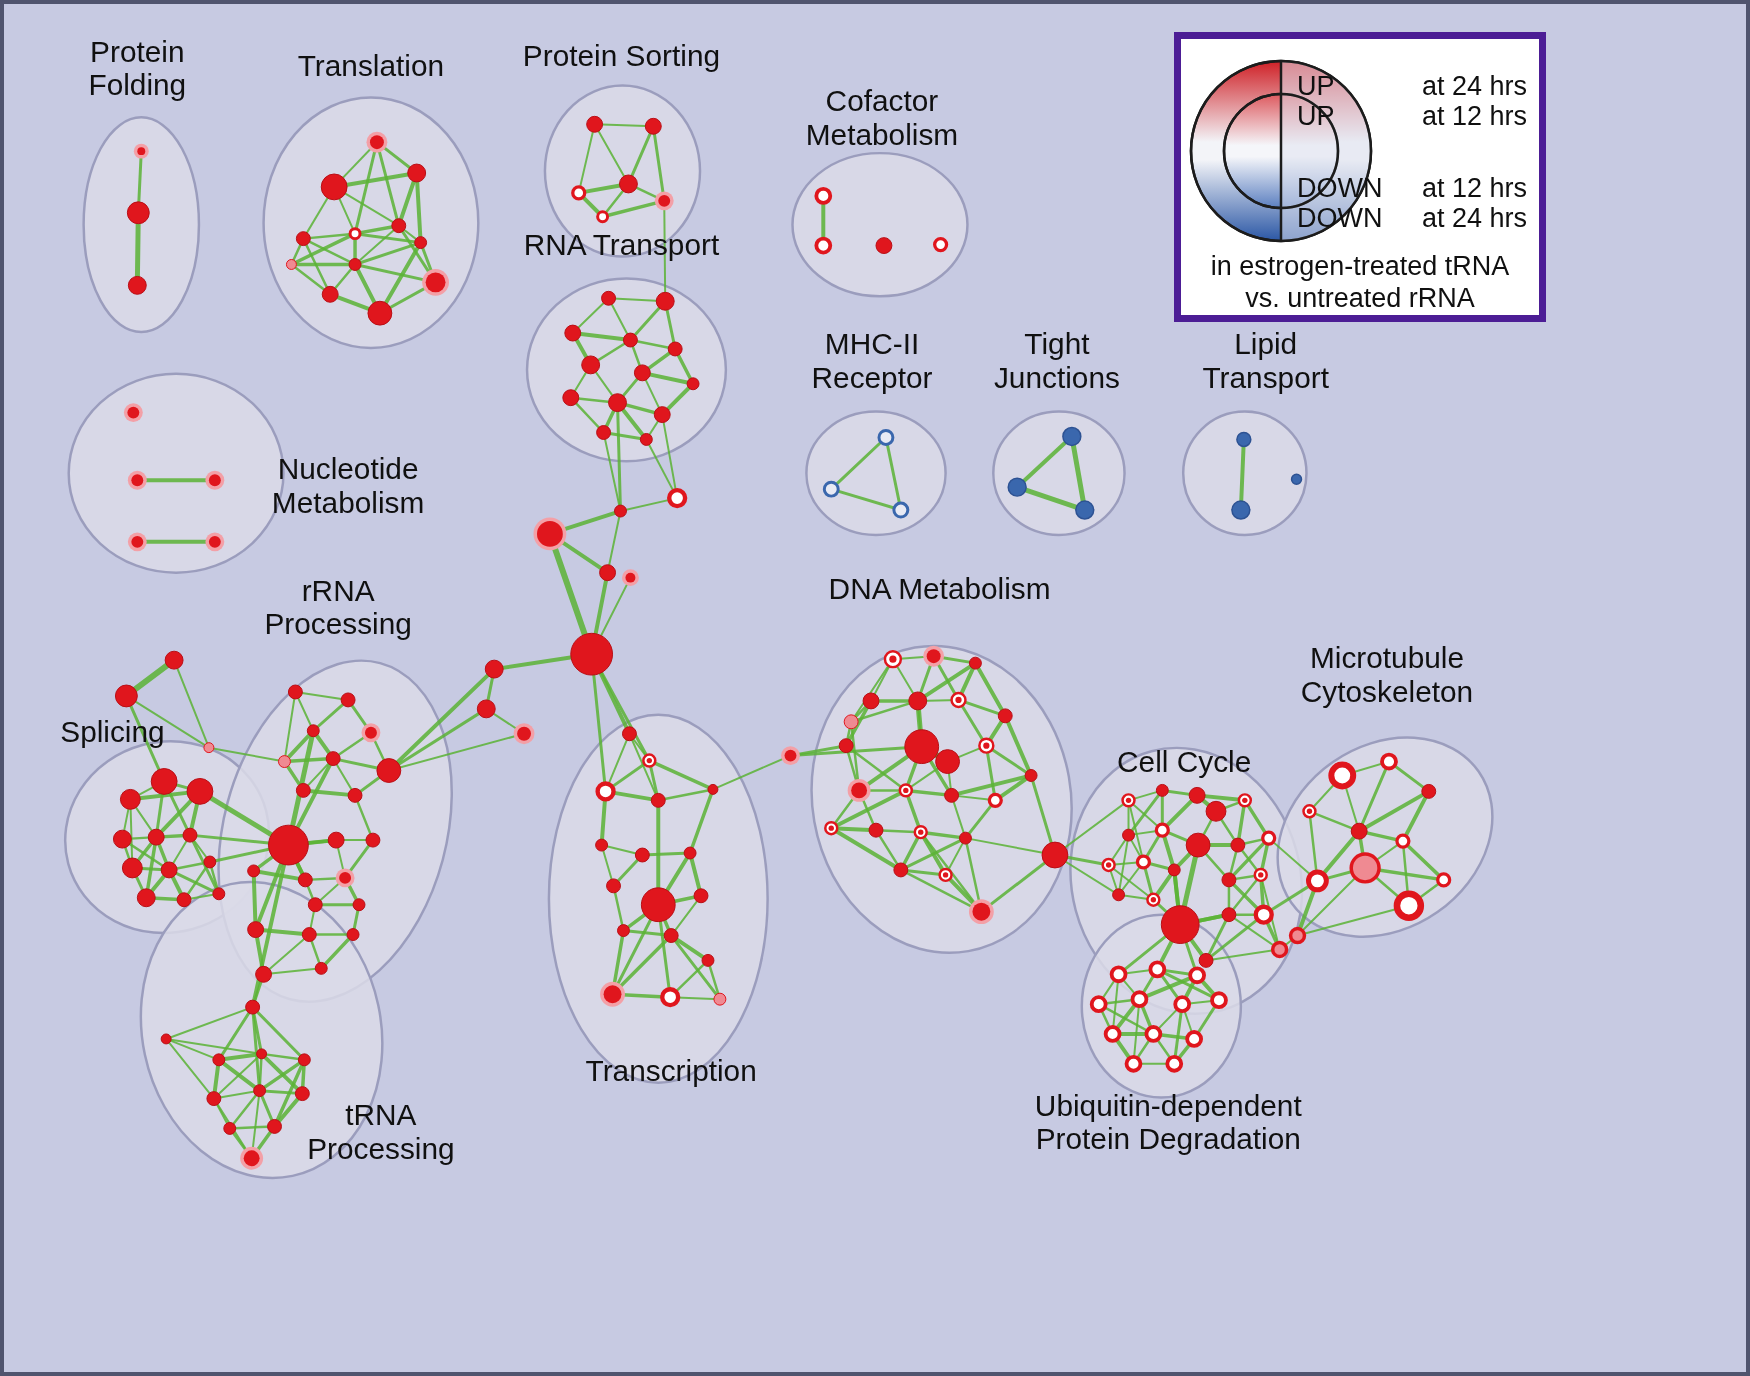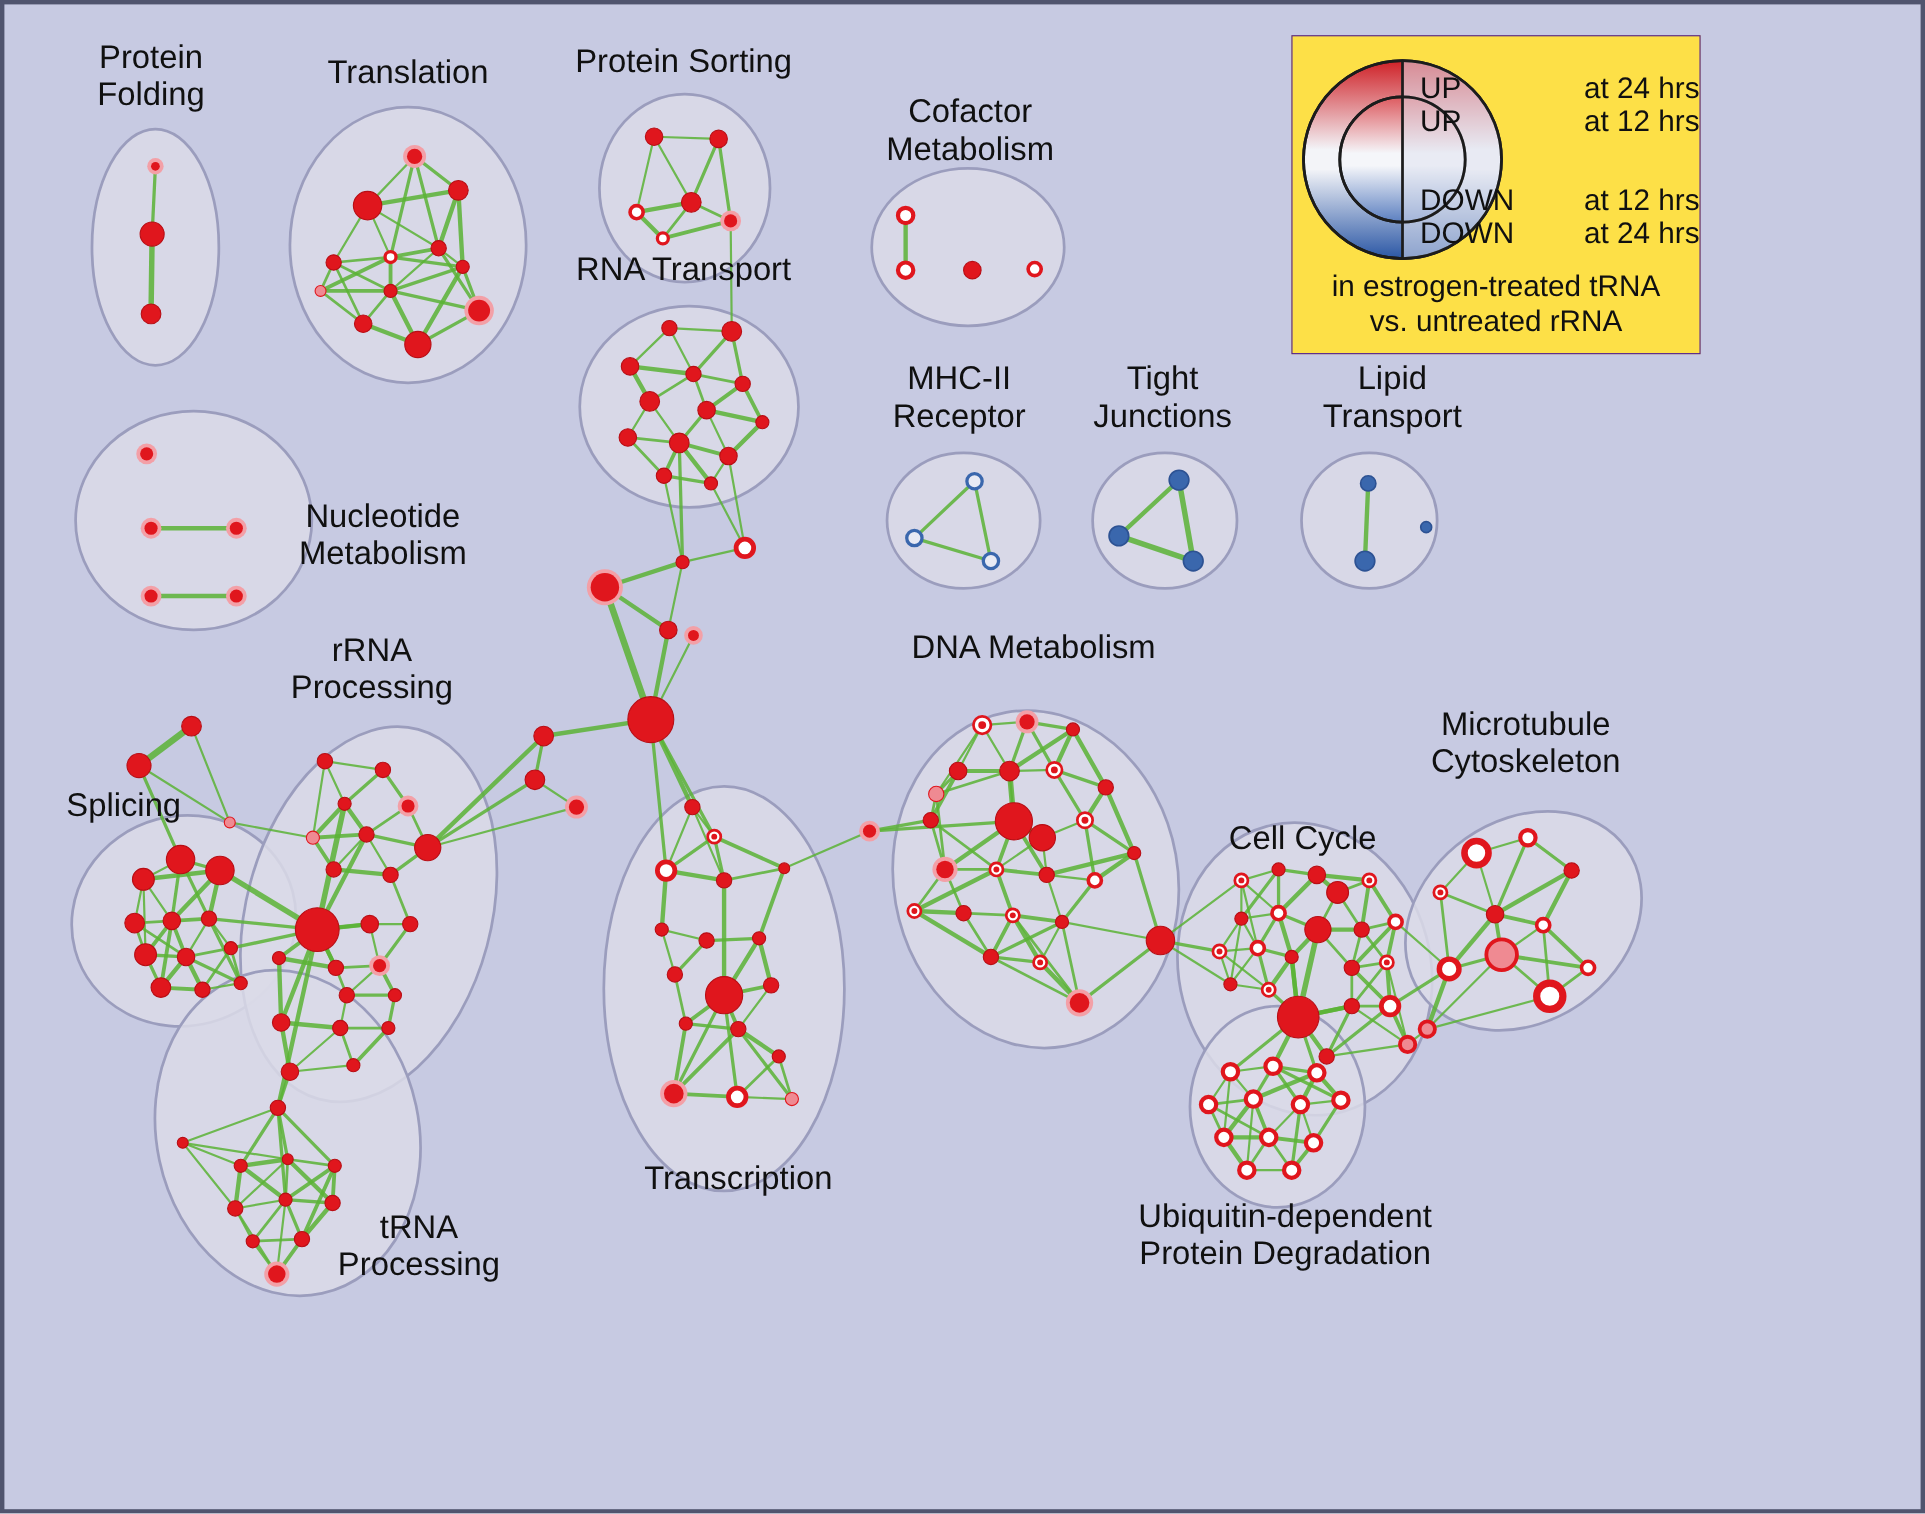"UP" .legend { background: #fde047 -> #ffffff; border: 1px solid #4c1d95 -> 7px solid #4c1d95 }
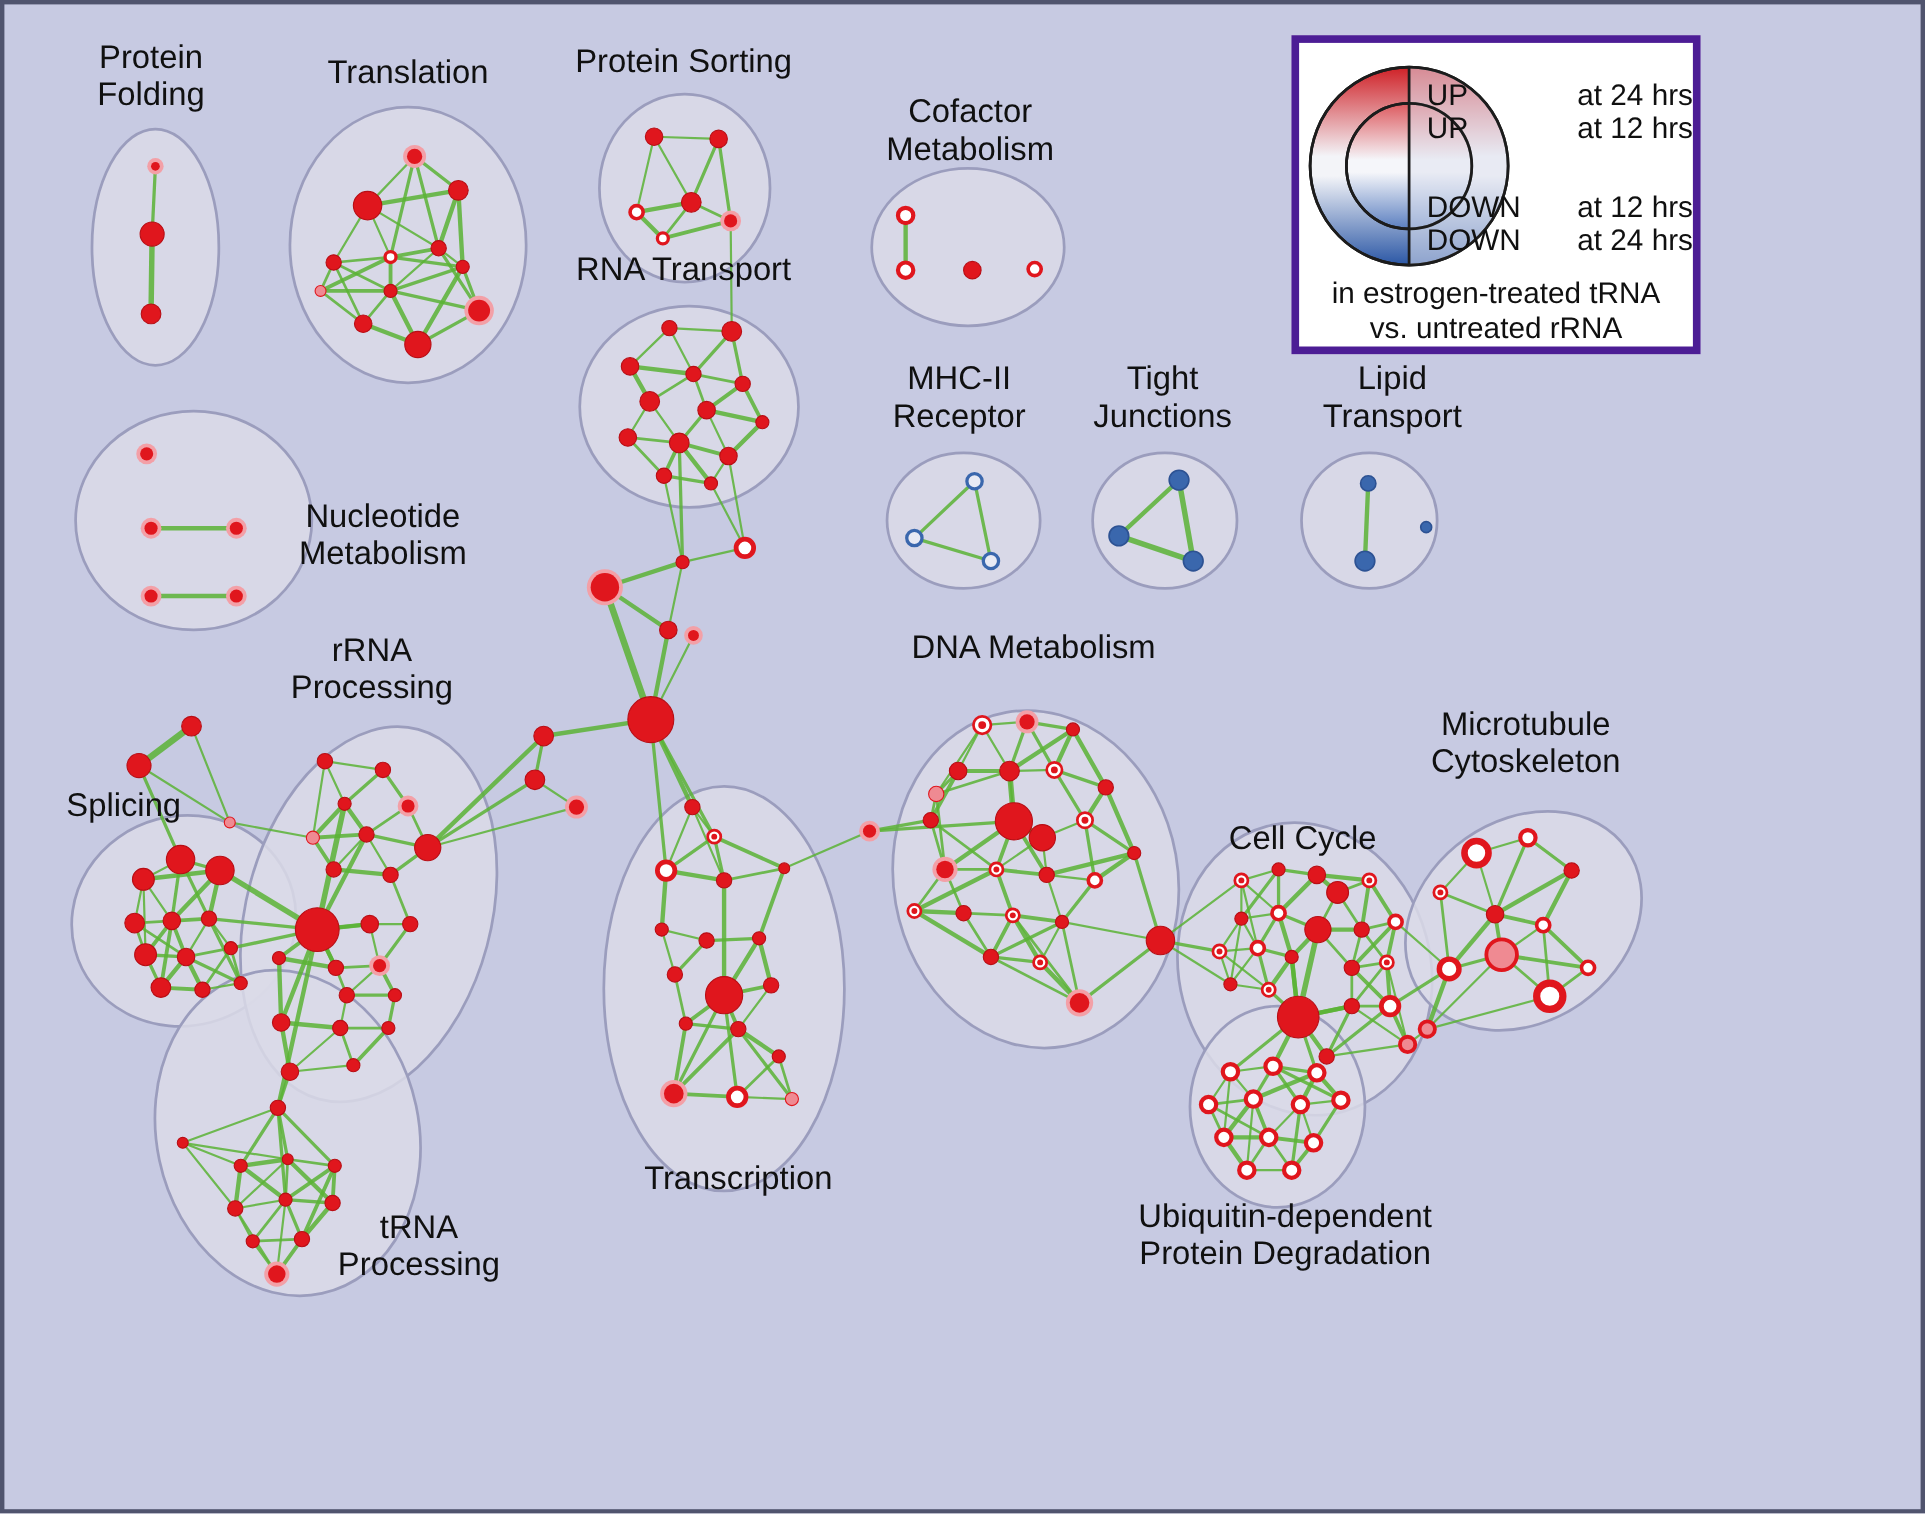"at 24 hrs" .lg-time { right: 0 -> 12px }
